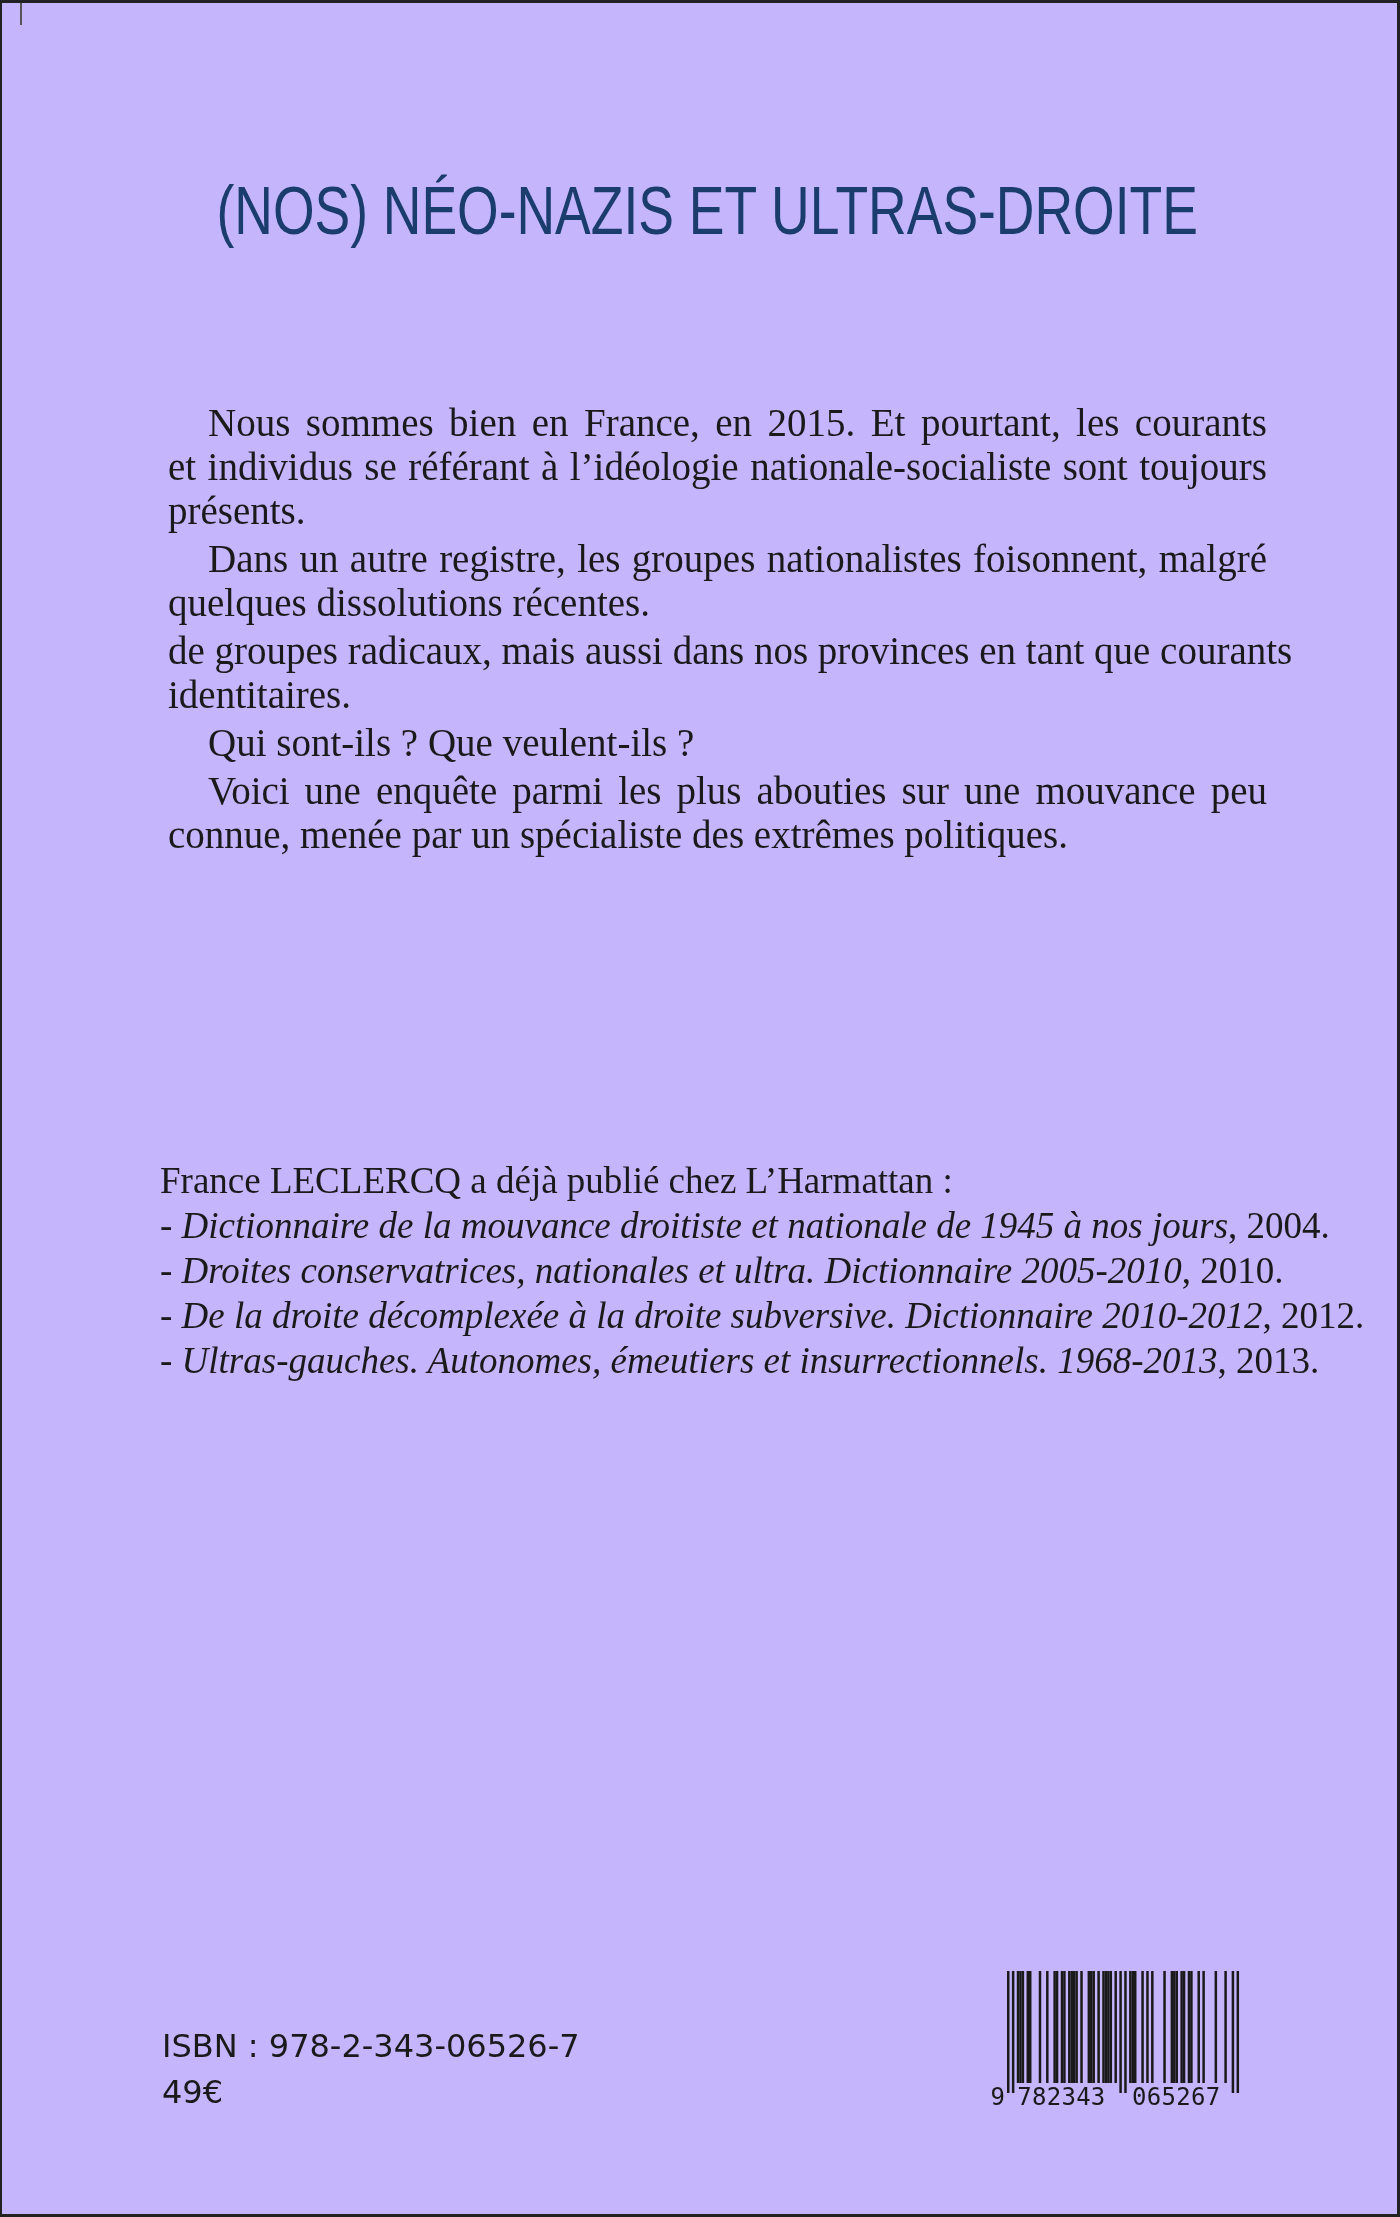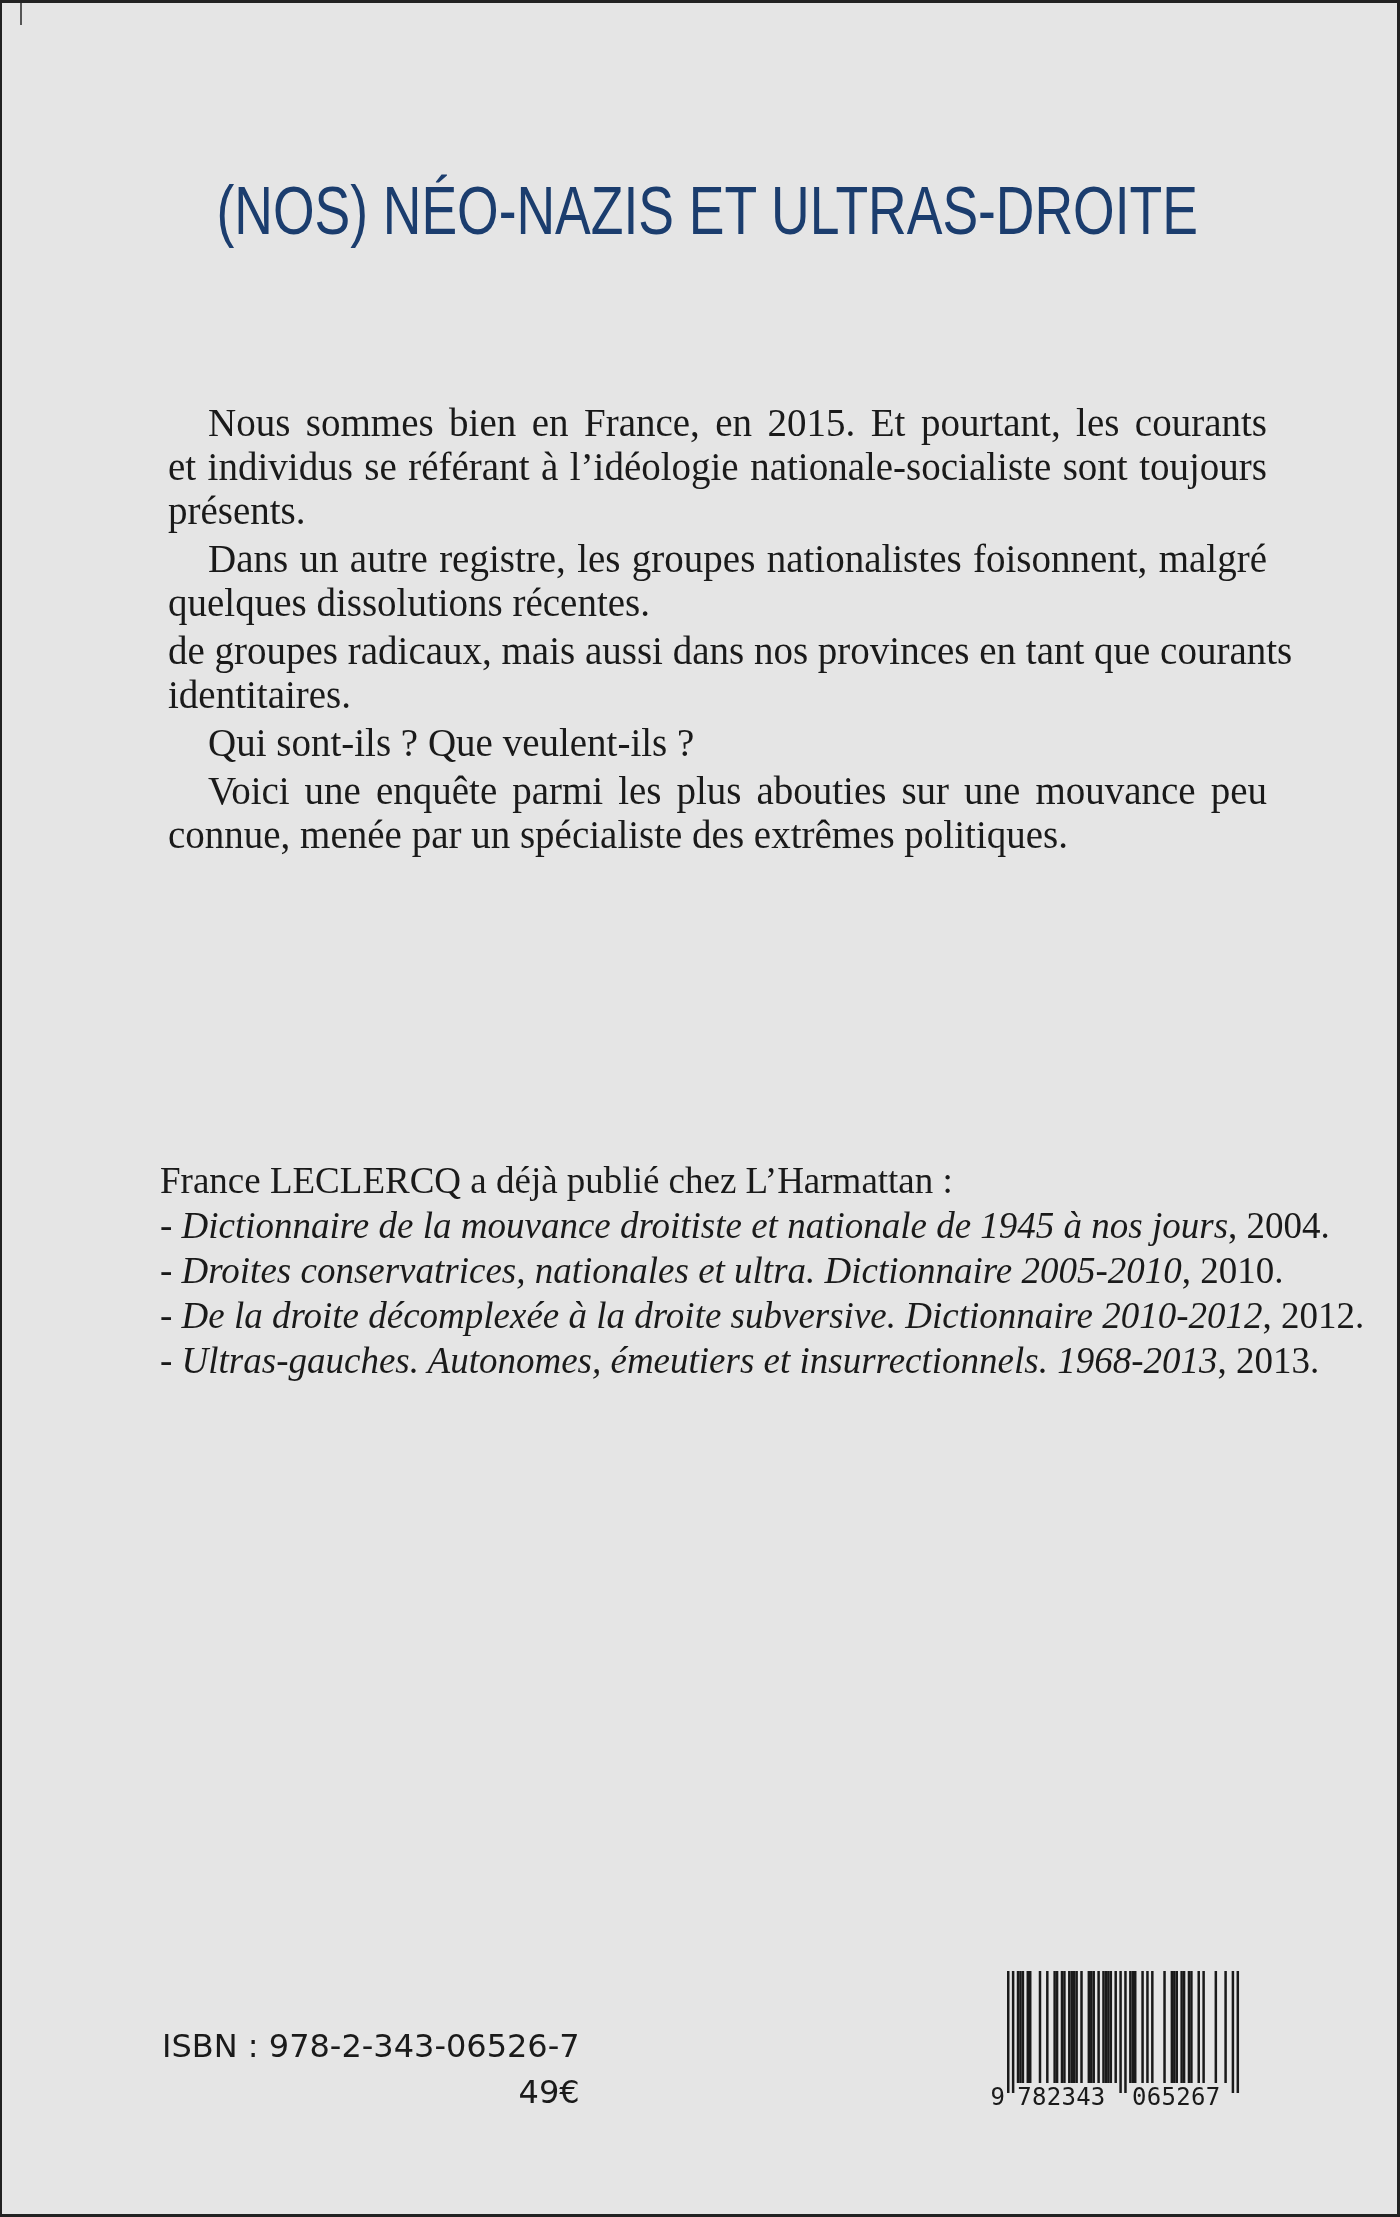"(NOS) NÉO-NAZIS ET ULTRAS-DROITE" .page { background: #e5e5e5 -> #c4b5fd }
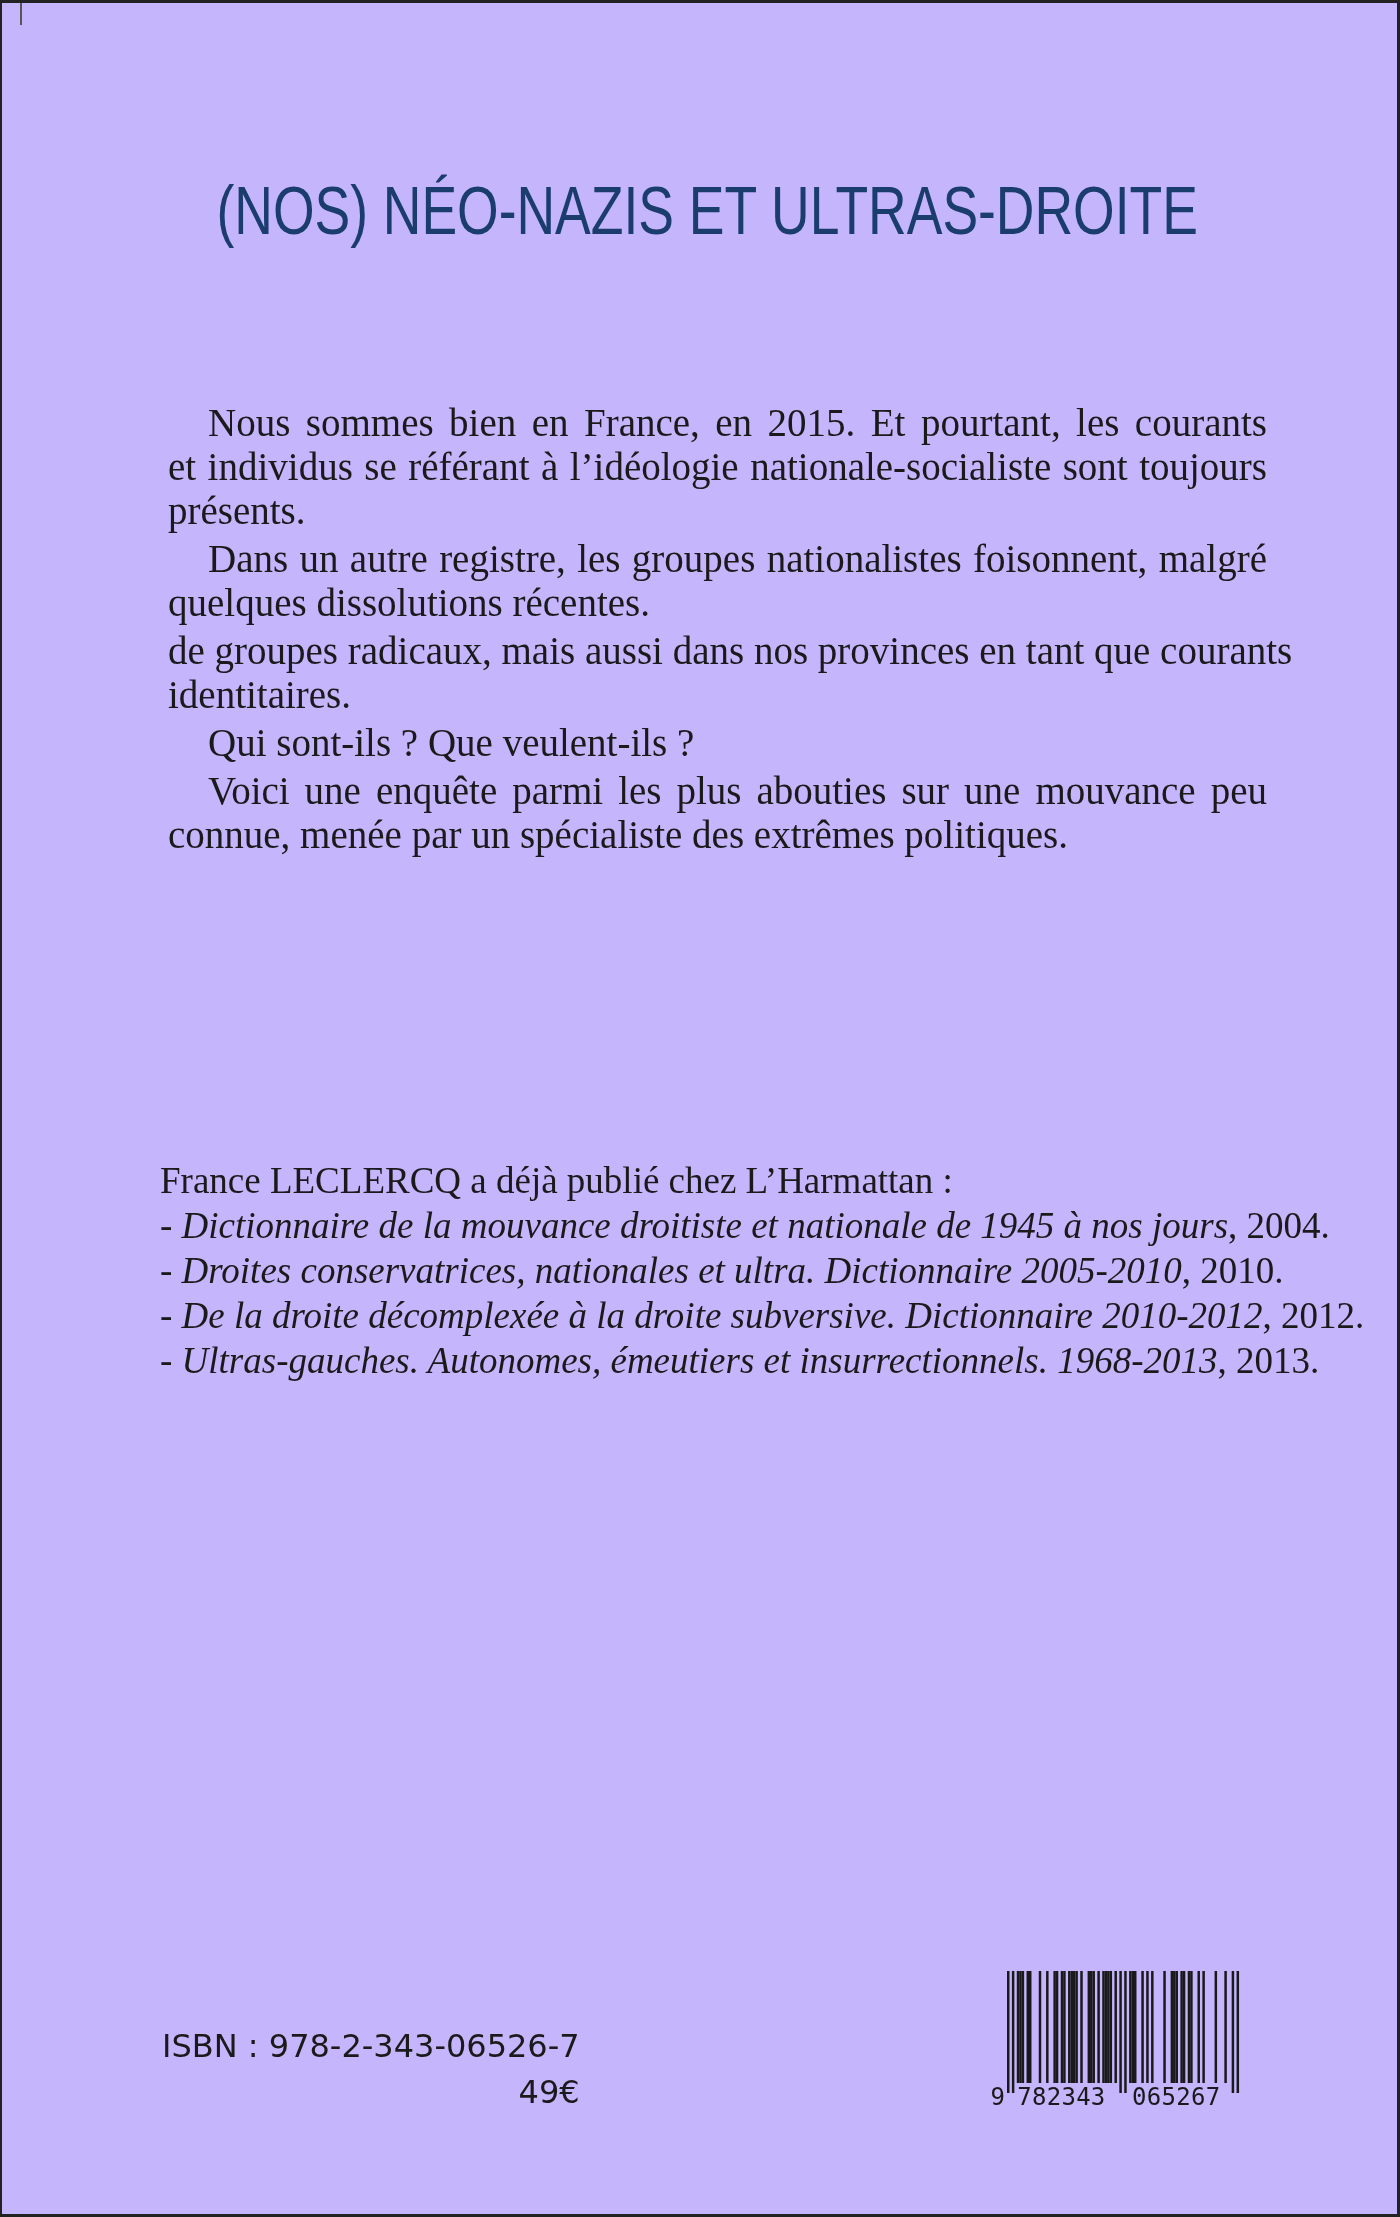"ISBN : 978-2-343-06526-7" .isbn-block { text-align: right -> none }
